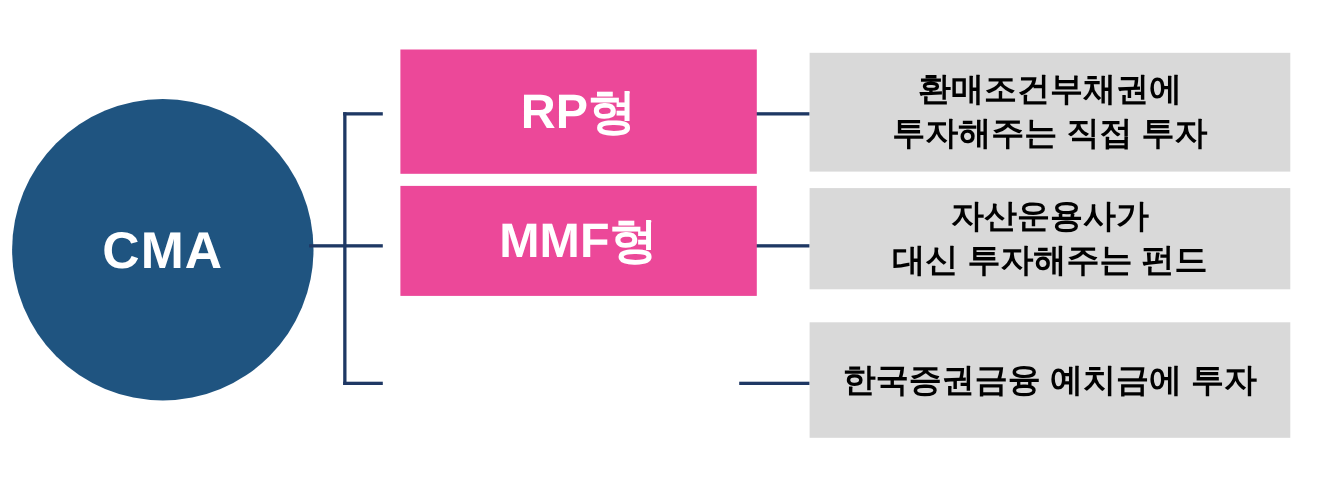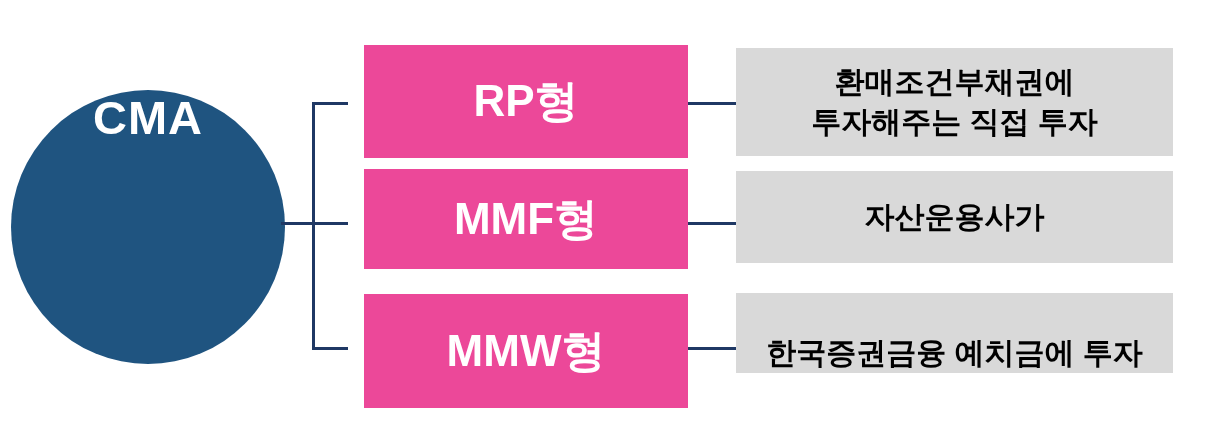"CMA" .root-circle { align-items: flex-start -> center }
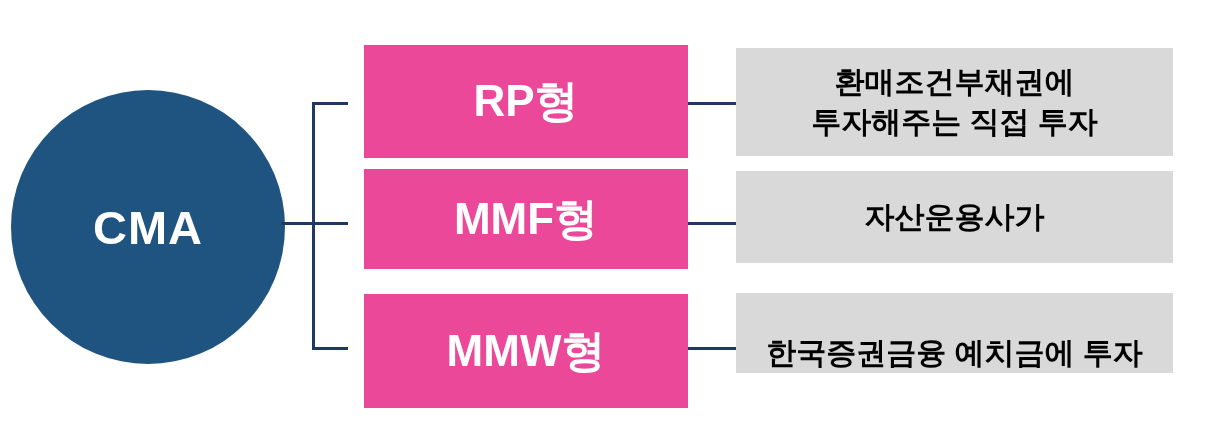"대신 투자해주는 펀드" span { html: none -> <span>대신 투자해주는 펀드</span> }
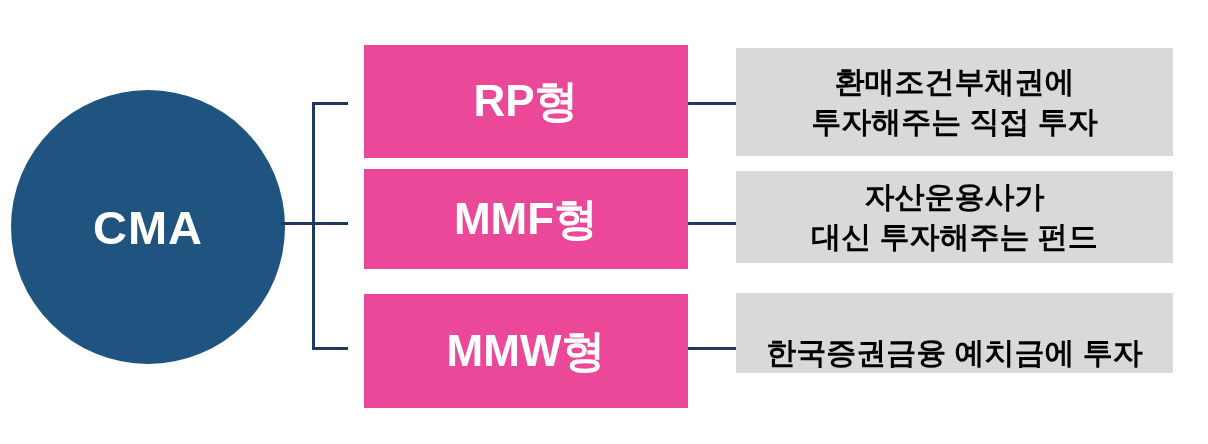"MMW형" div.type-box { html: <div> <span>MMW형</span> </div> -> none }
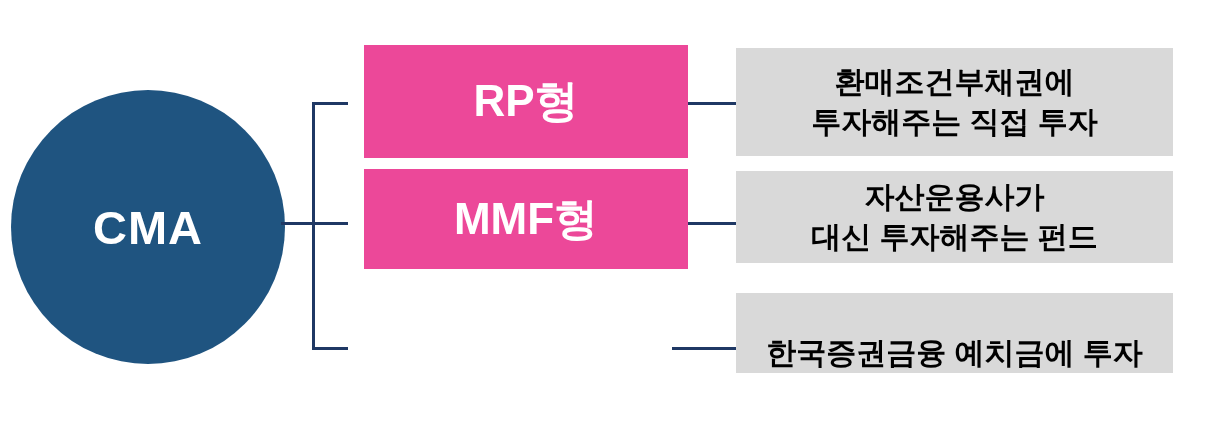"한국증권금융 예치금에 투자" .desc-mmw { height: 80px -> 105px; justify-content: flex-end -> none }
